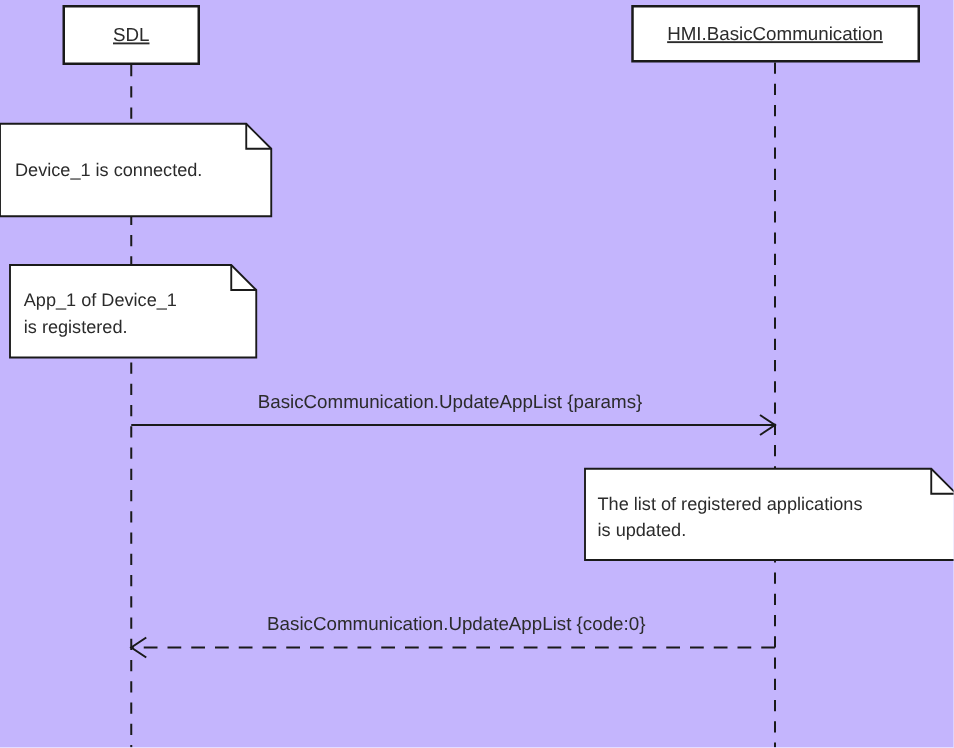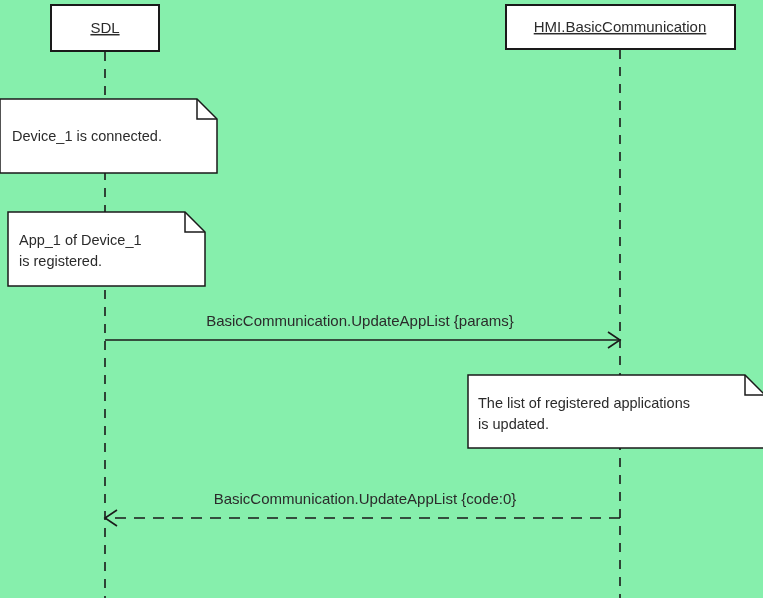"SDL" #diagram-root { background: #86efac -> #c4b5fd }
